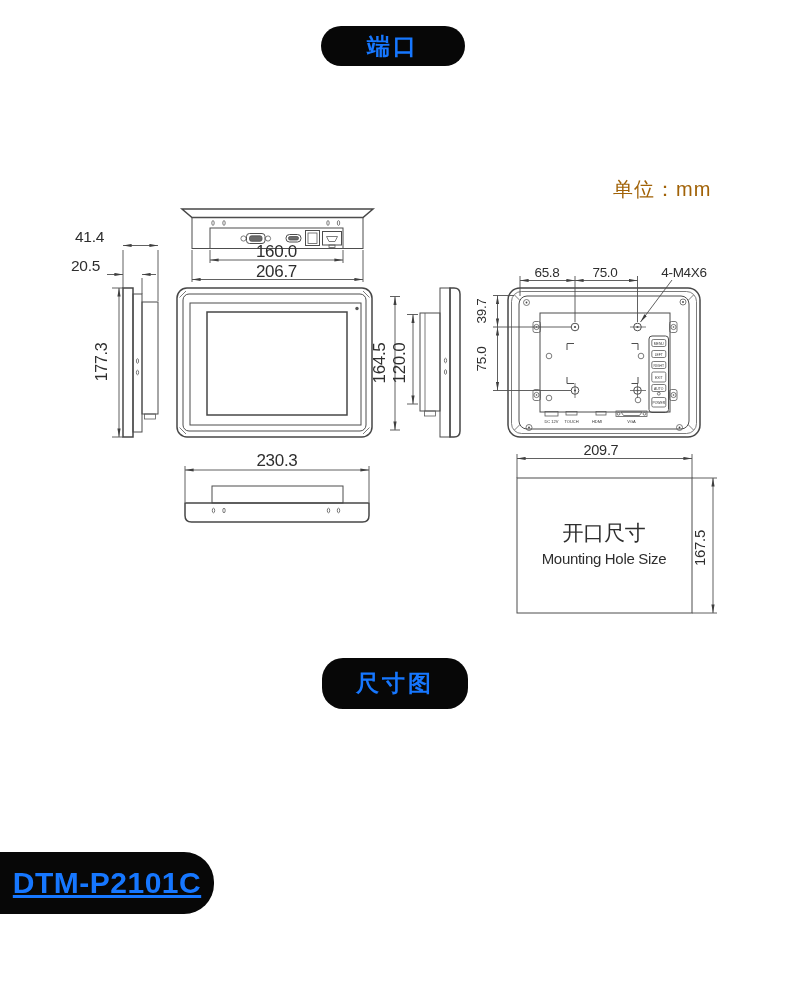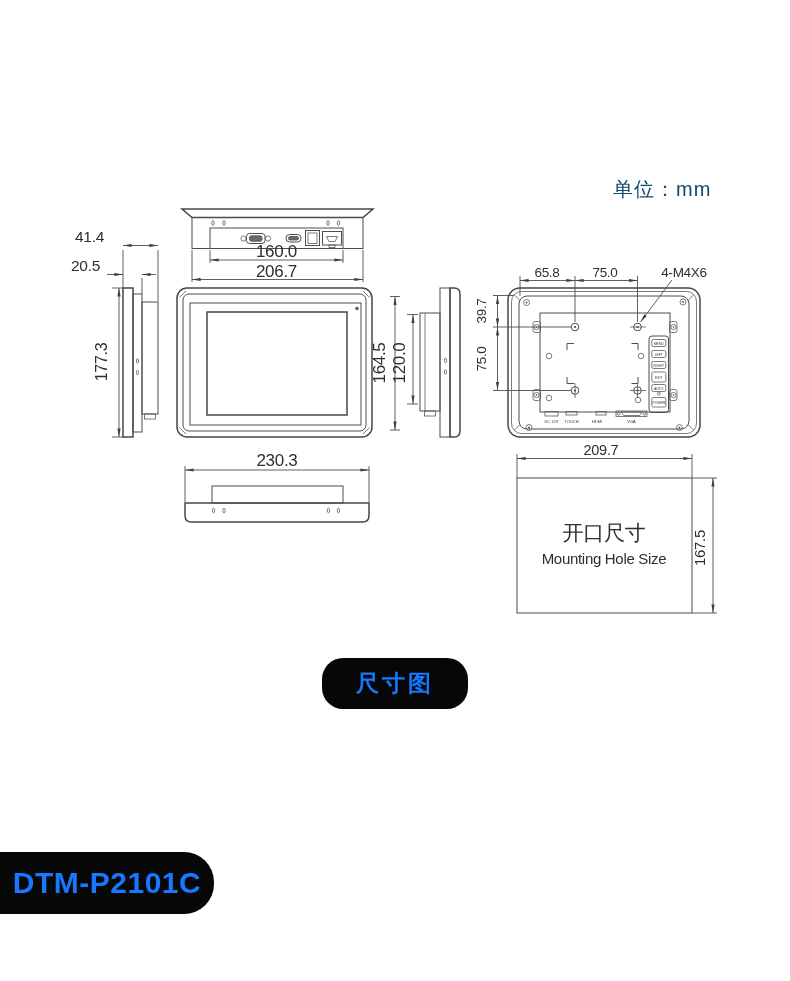"端口" div.badge { html: none -> <div> <span>端口</span> </div> }
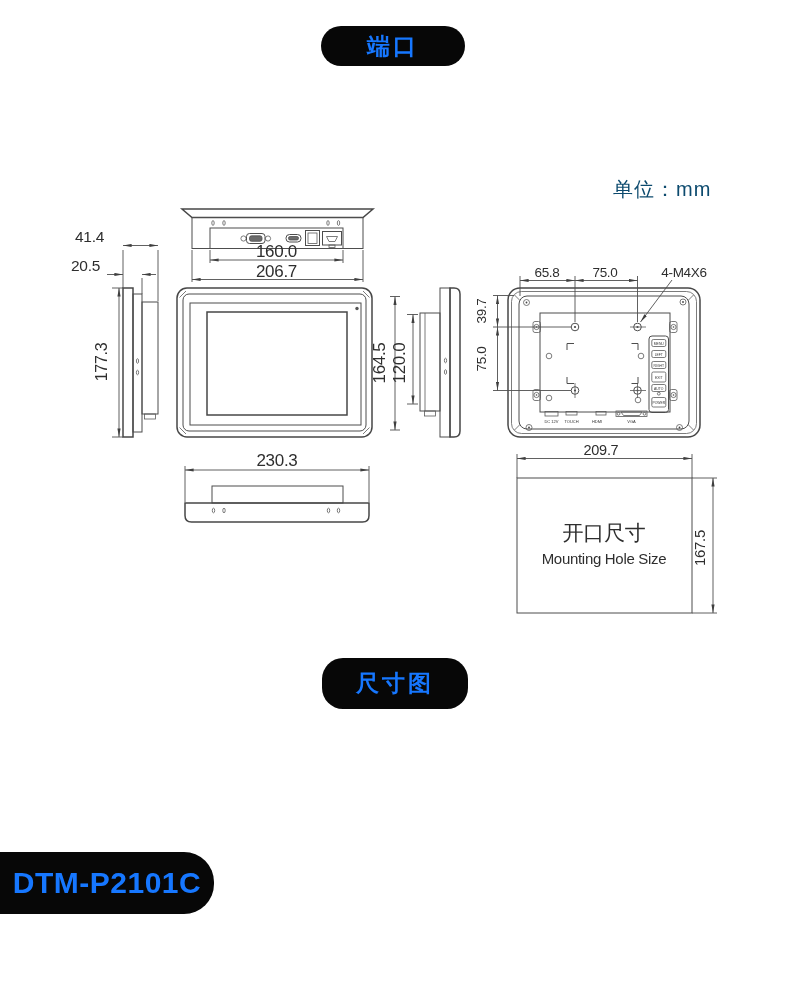"单位：mm" #unit-label { color: #0c4a6e -> #a16207 }
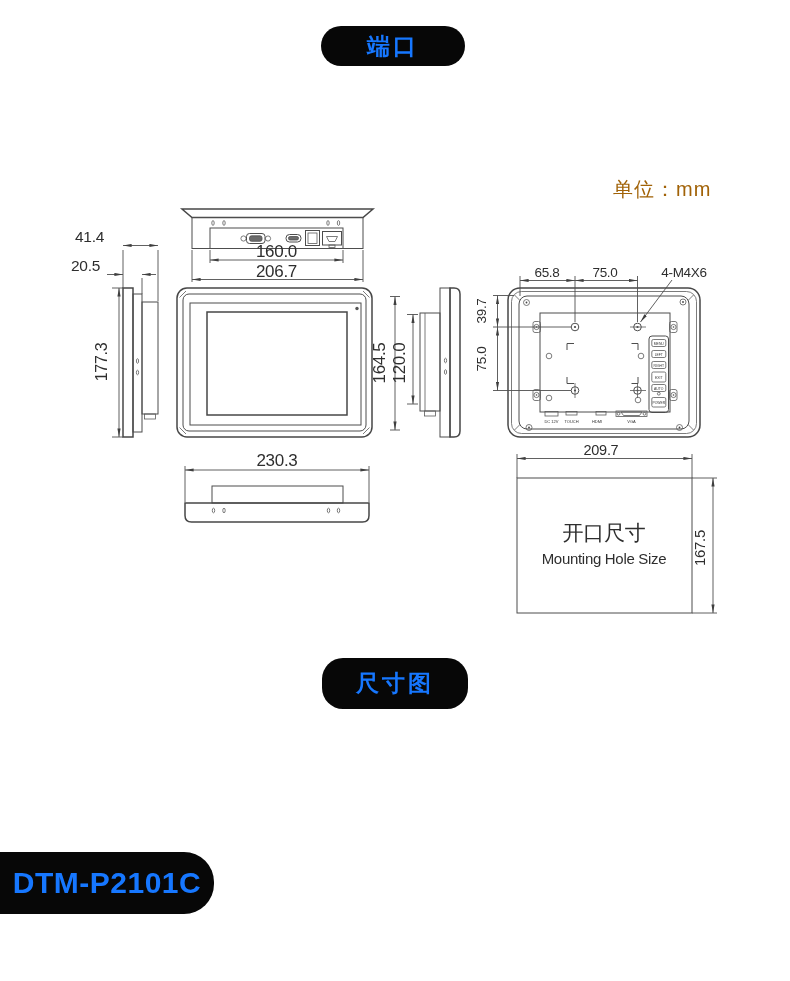"DTM-P2101C" #badge-model { text-decoration: none -> underline }
